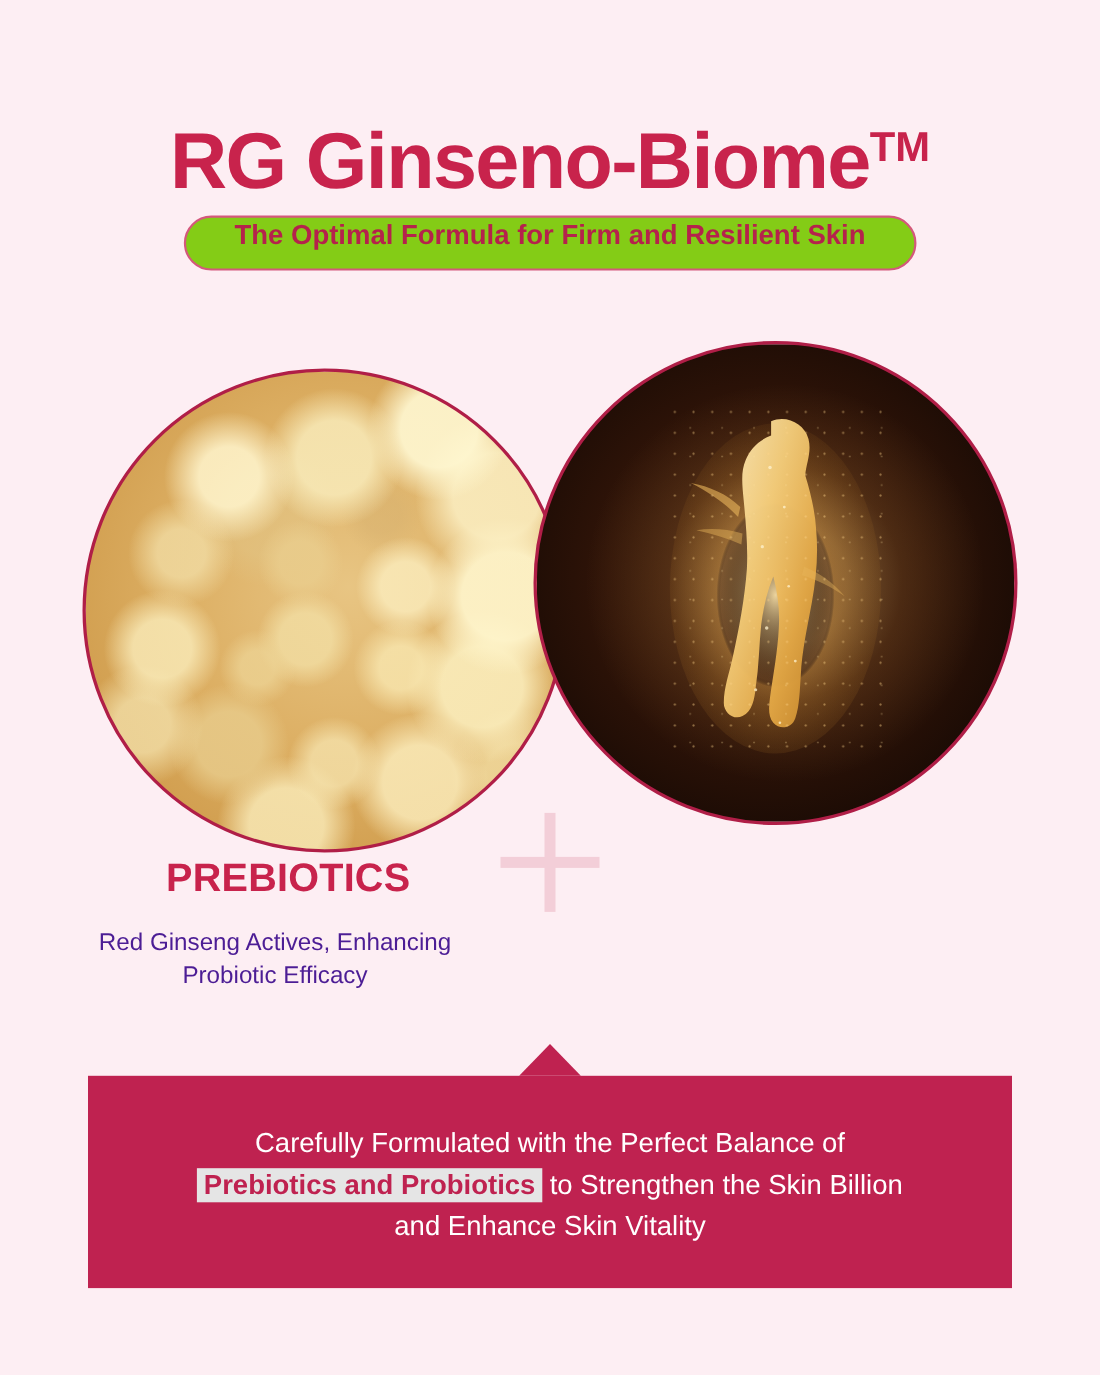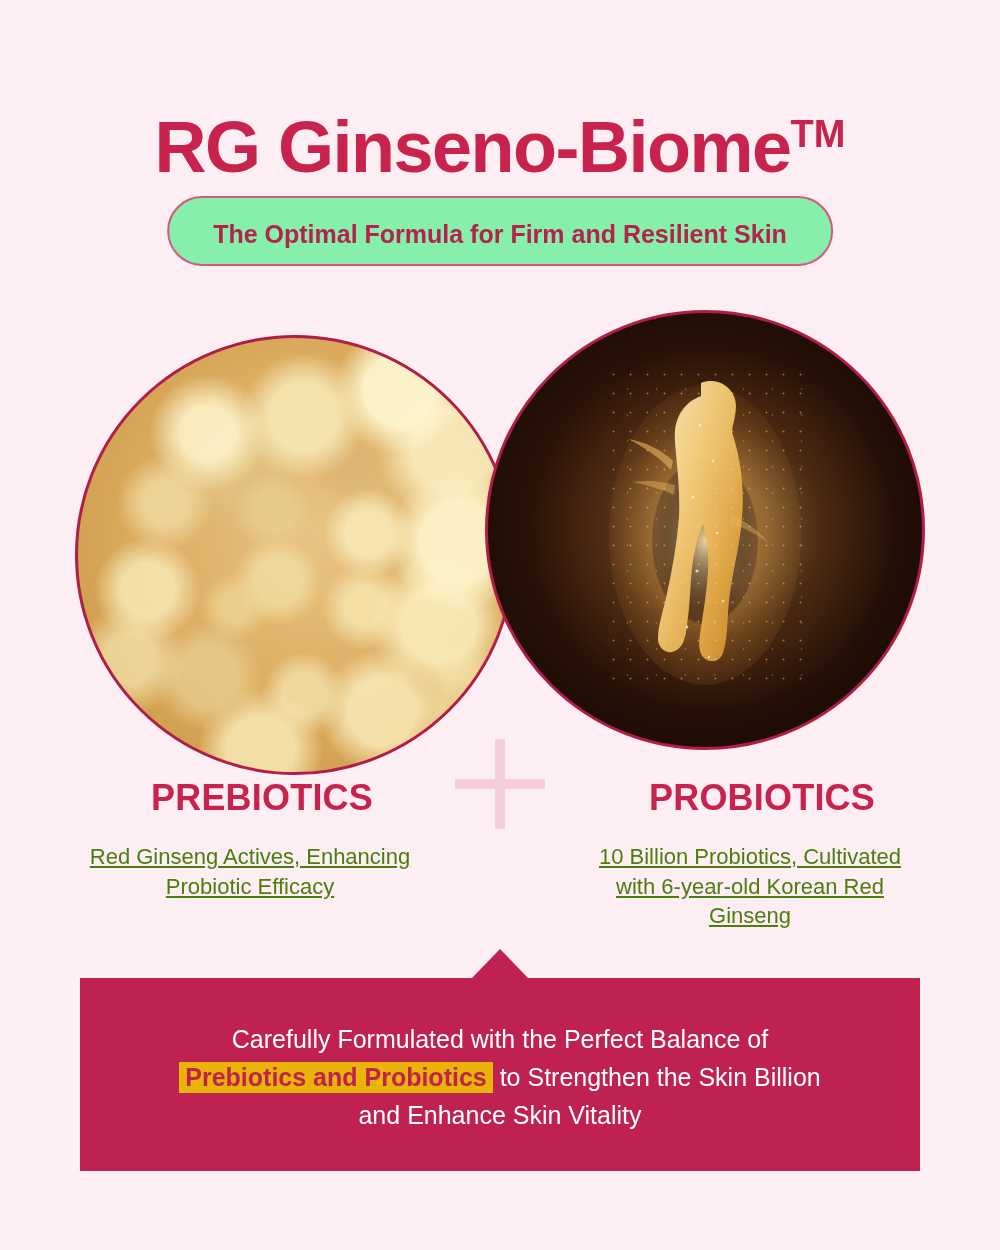"The Optimal Formula for Firm" .subtitle-pill { background: #86efac -> #84cc16; padding: 24px 44px 17px -> 4px 44px 17px }
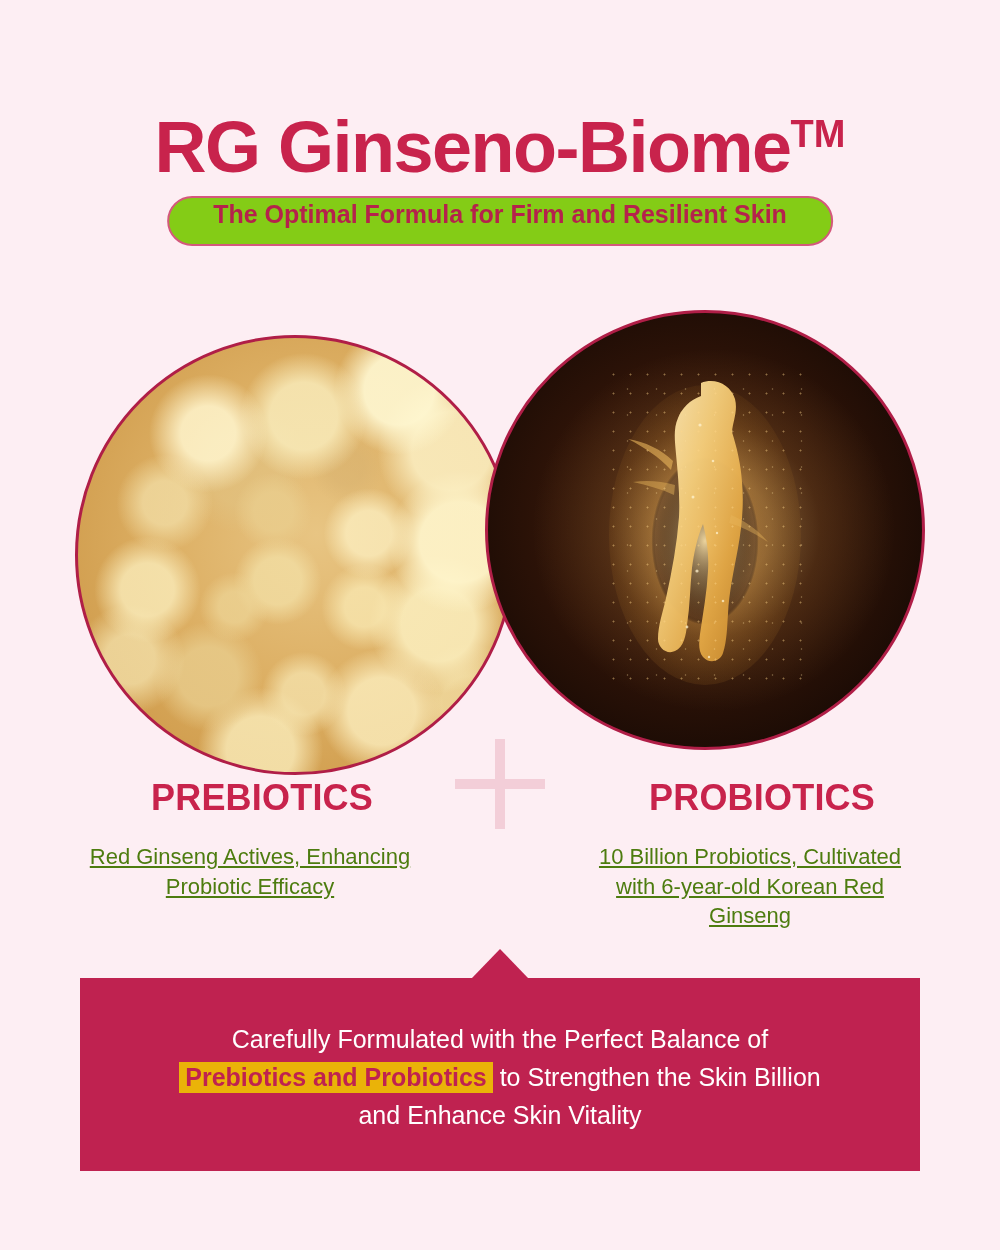"PROBIOTICS" div.col { html: <div> <div>PROBIOTICS</div> <div>10 Billion Probiotics, Cultivated with 6-year-old Korean Red Ginseng</div> </div> -> none }
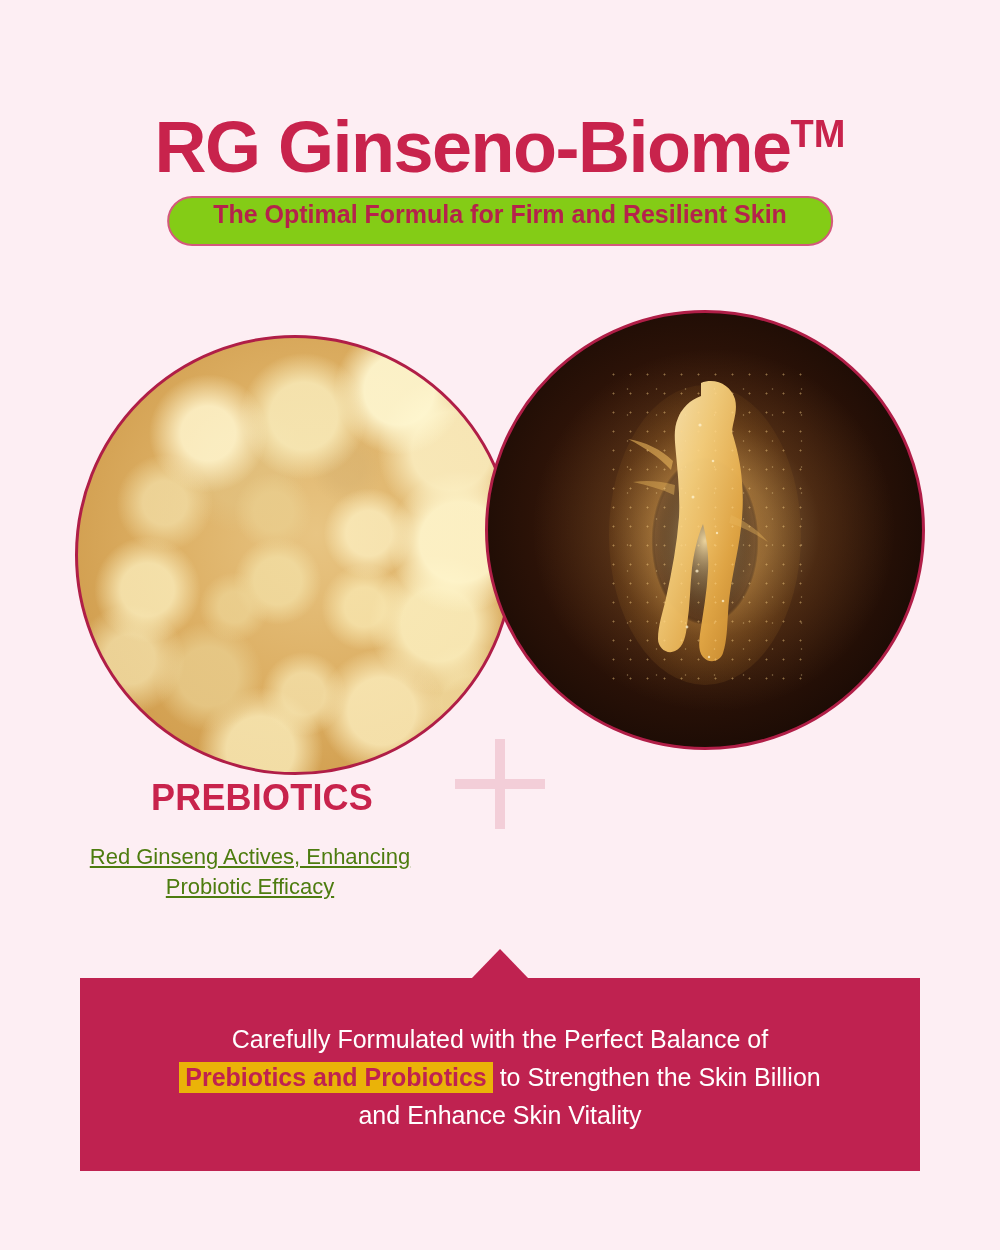"Red Ginseng Actives, Enhancing Probiotic" .col-desc { color: #4d7c0f -> #4c1d95; text-decoration: underline -> none }
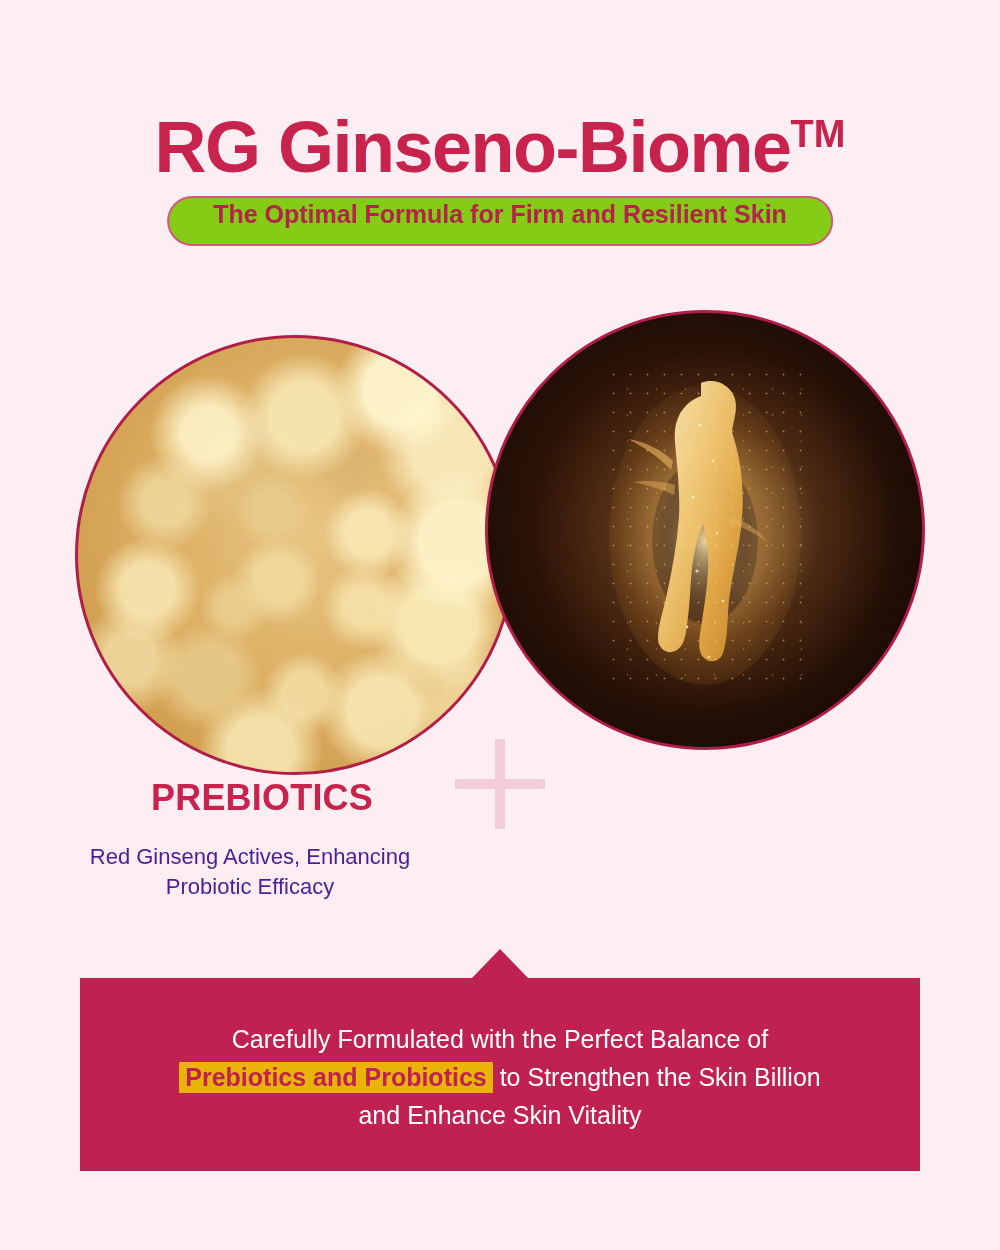"Prebiotics and Probiotics" .hl { background: #eab308 -> #e5e5e5 }
